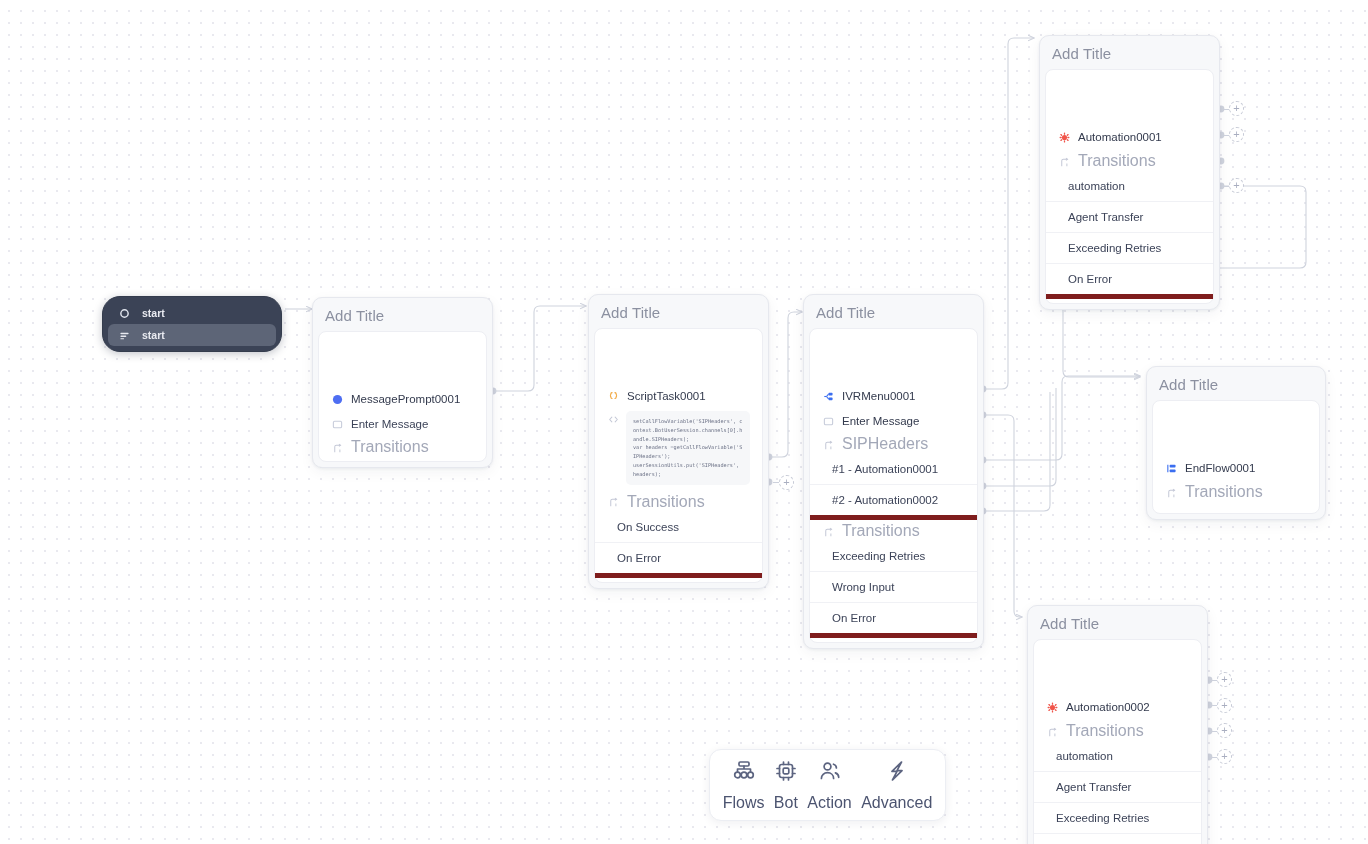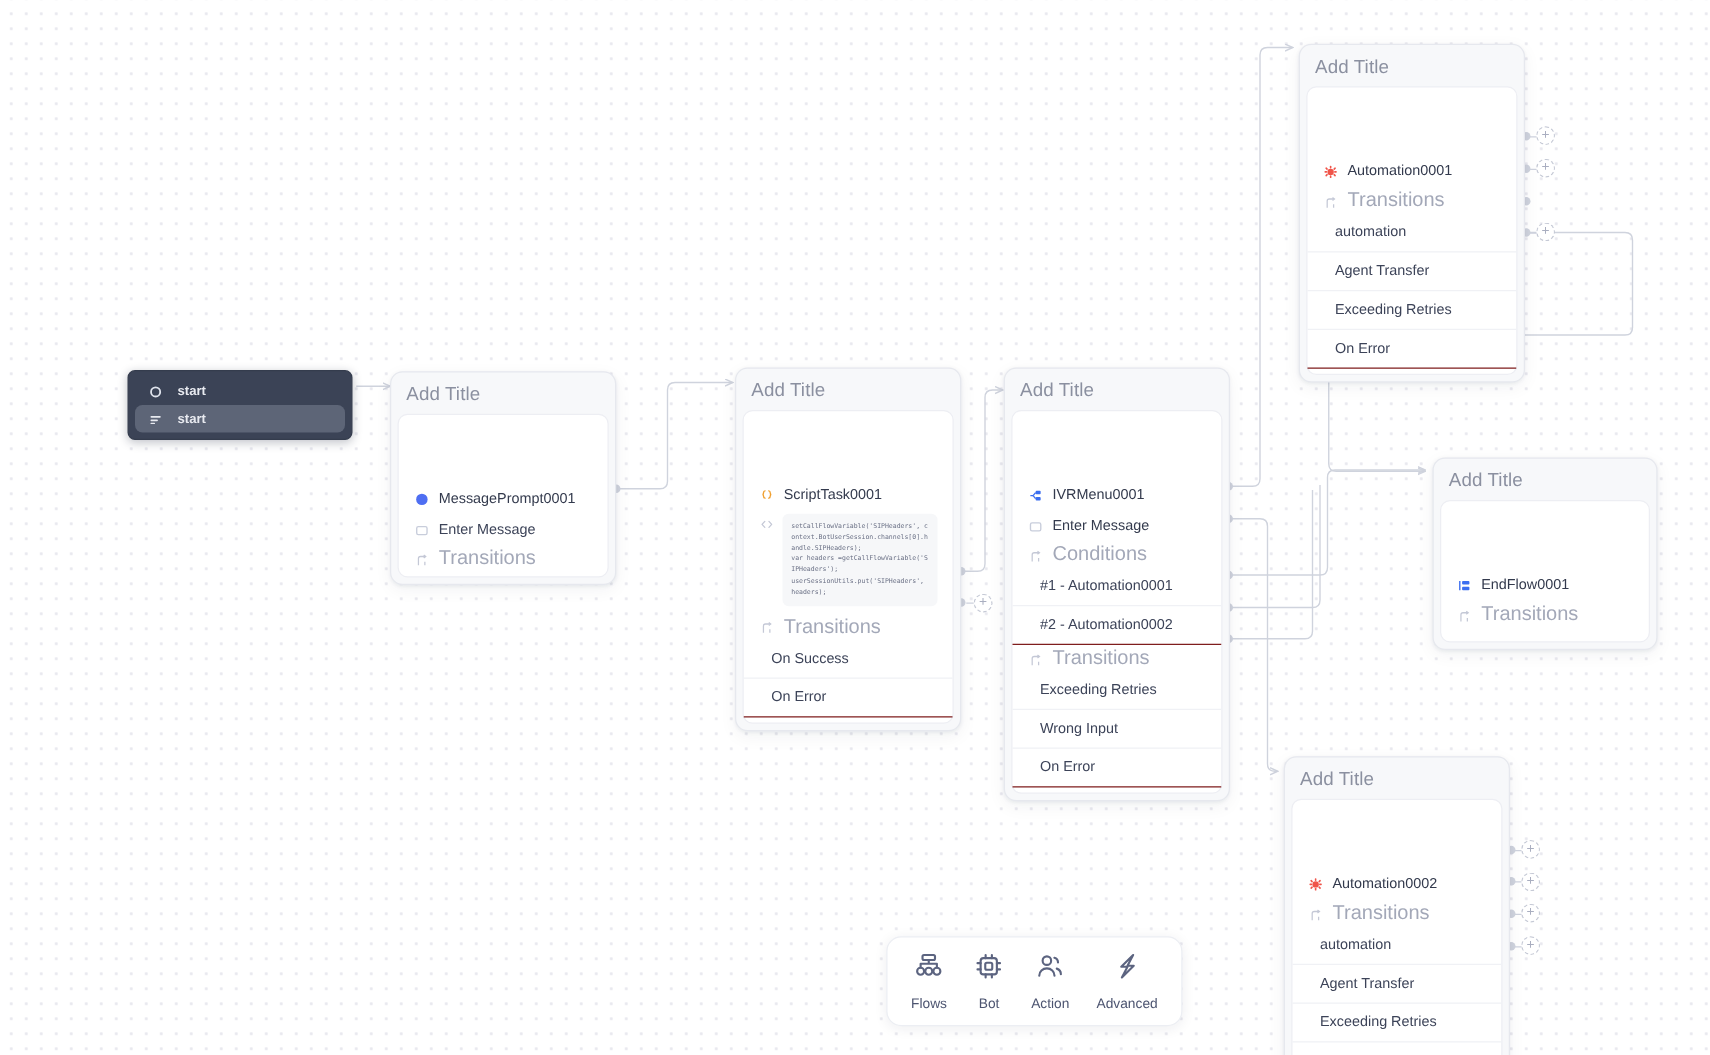"On Error" .row.item.last { border-bottom: 1px solid #7f1d1d -> 5px solid #7f1d1d }
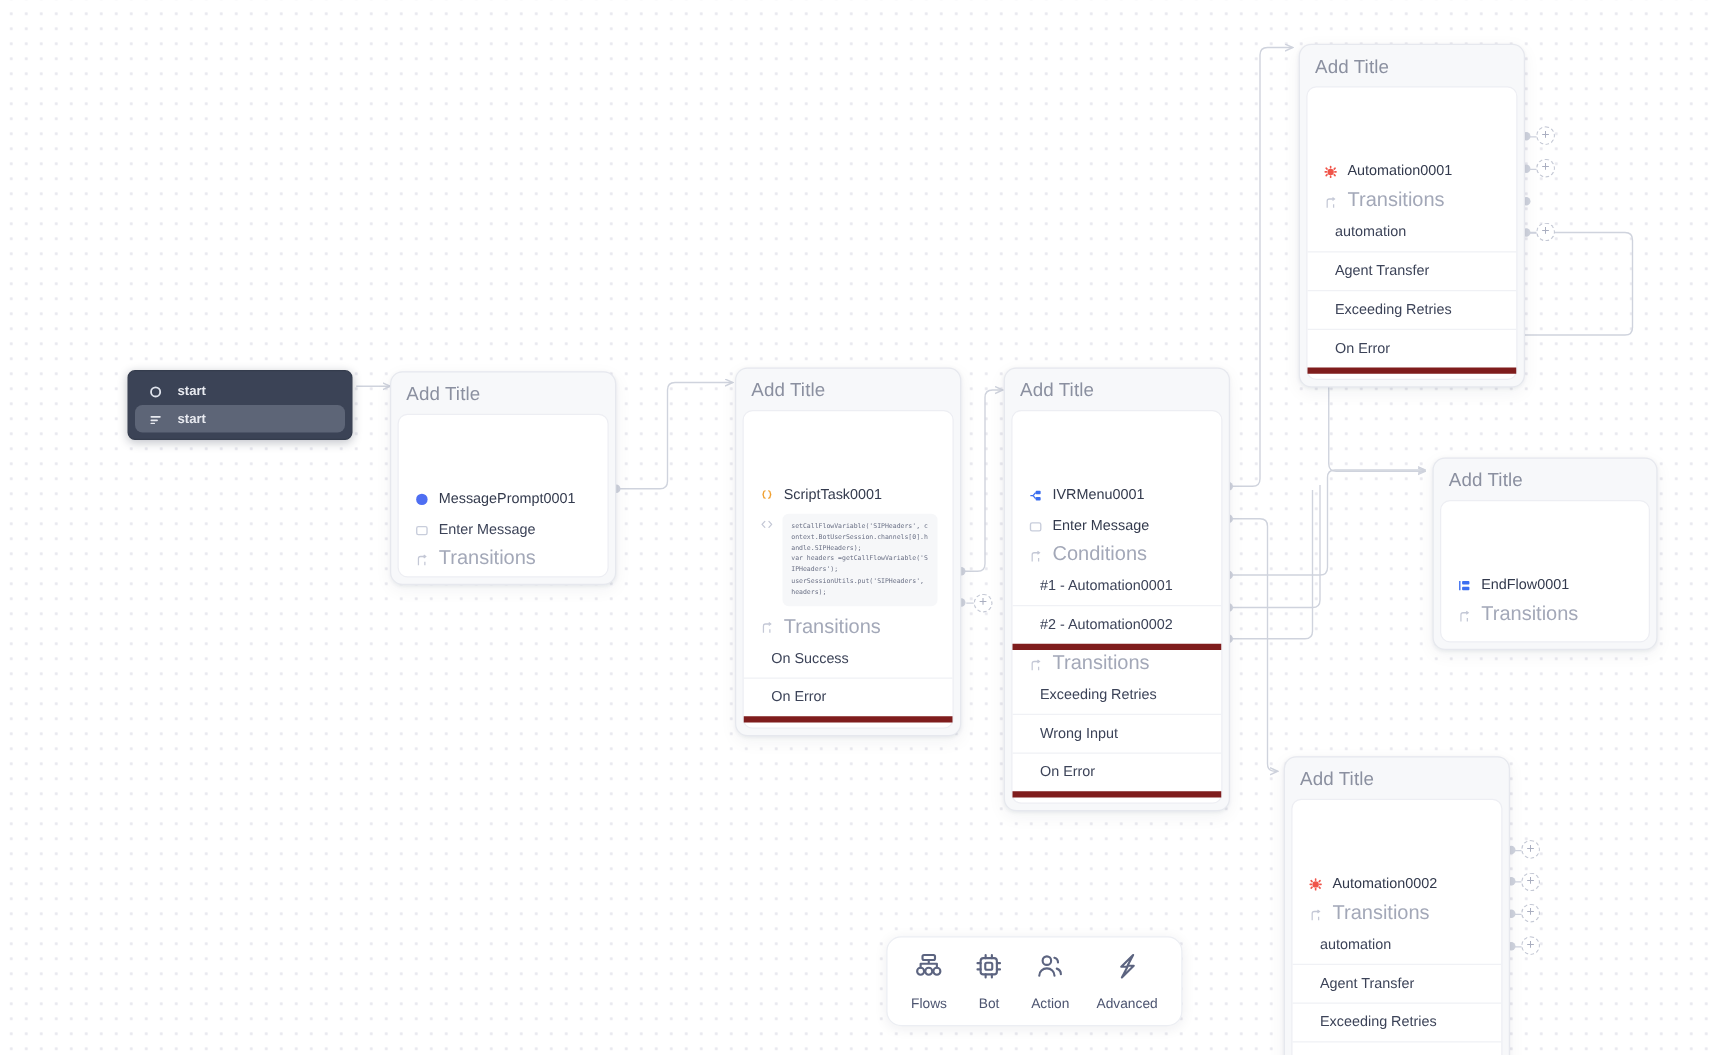"start" #start-node { border-radius: 6px -> 18px }
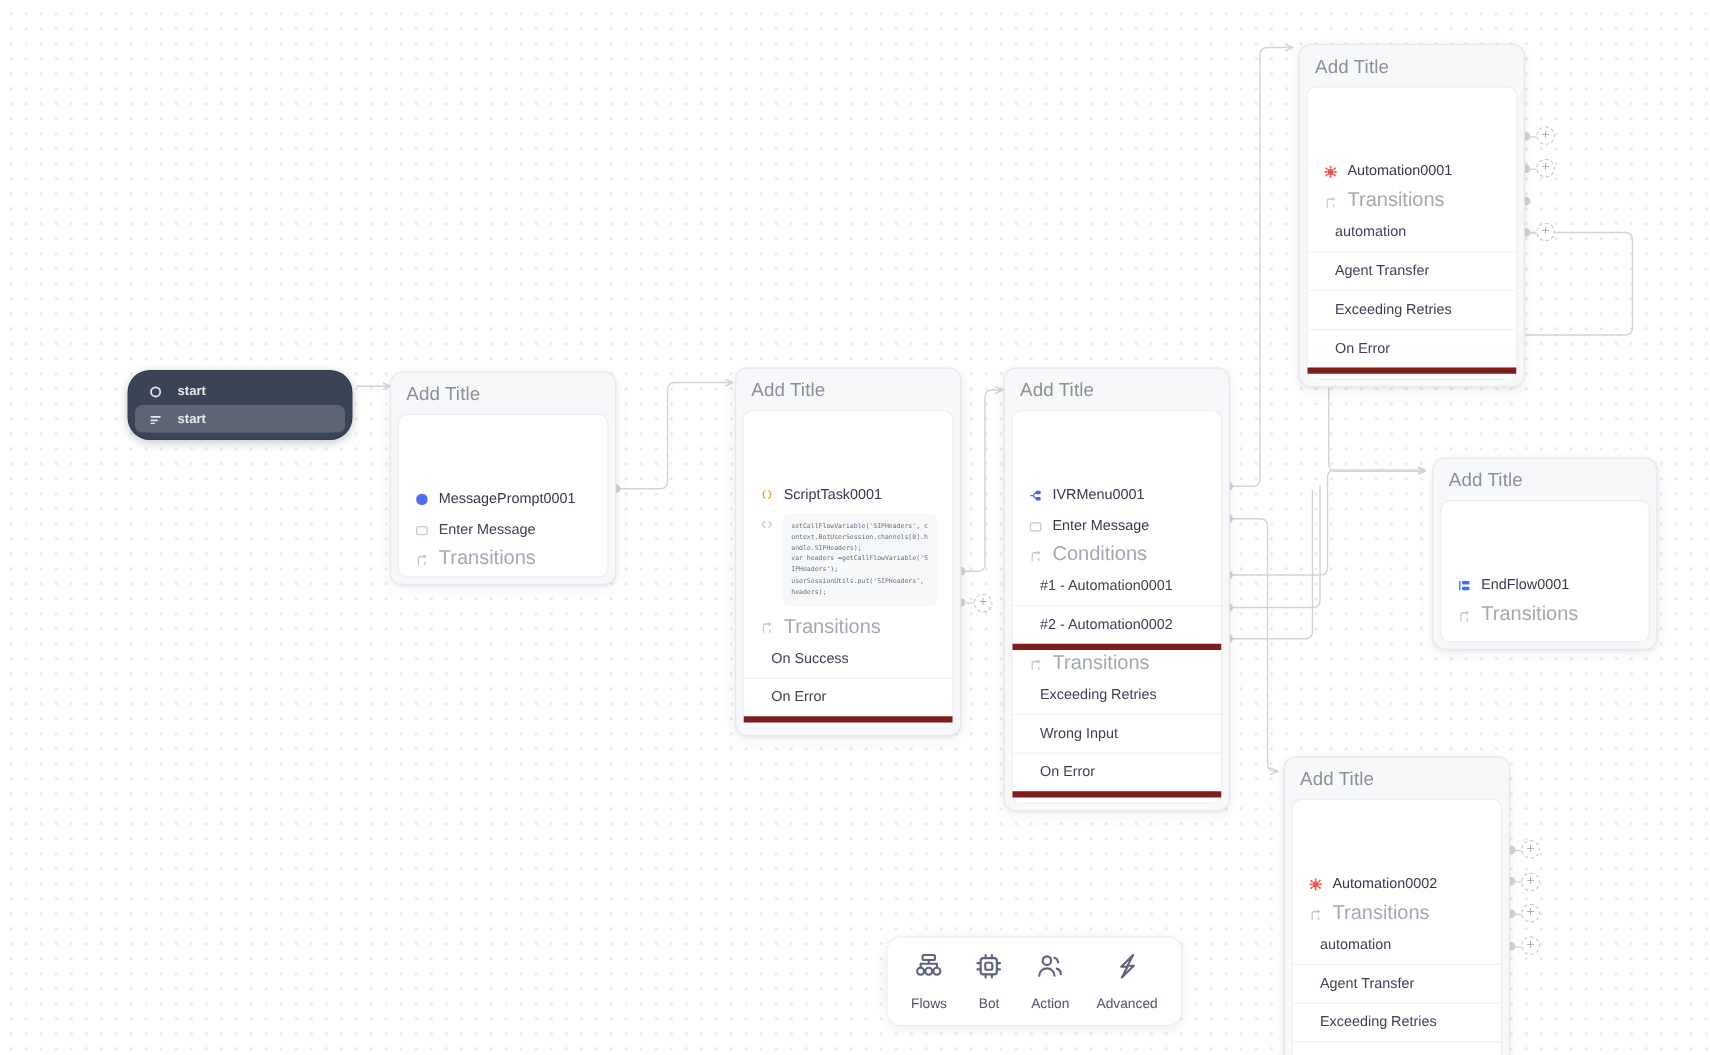"Conditions" span { text: Conditions -> SIPHeaders }
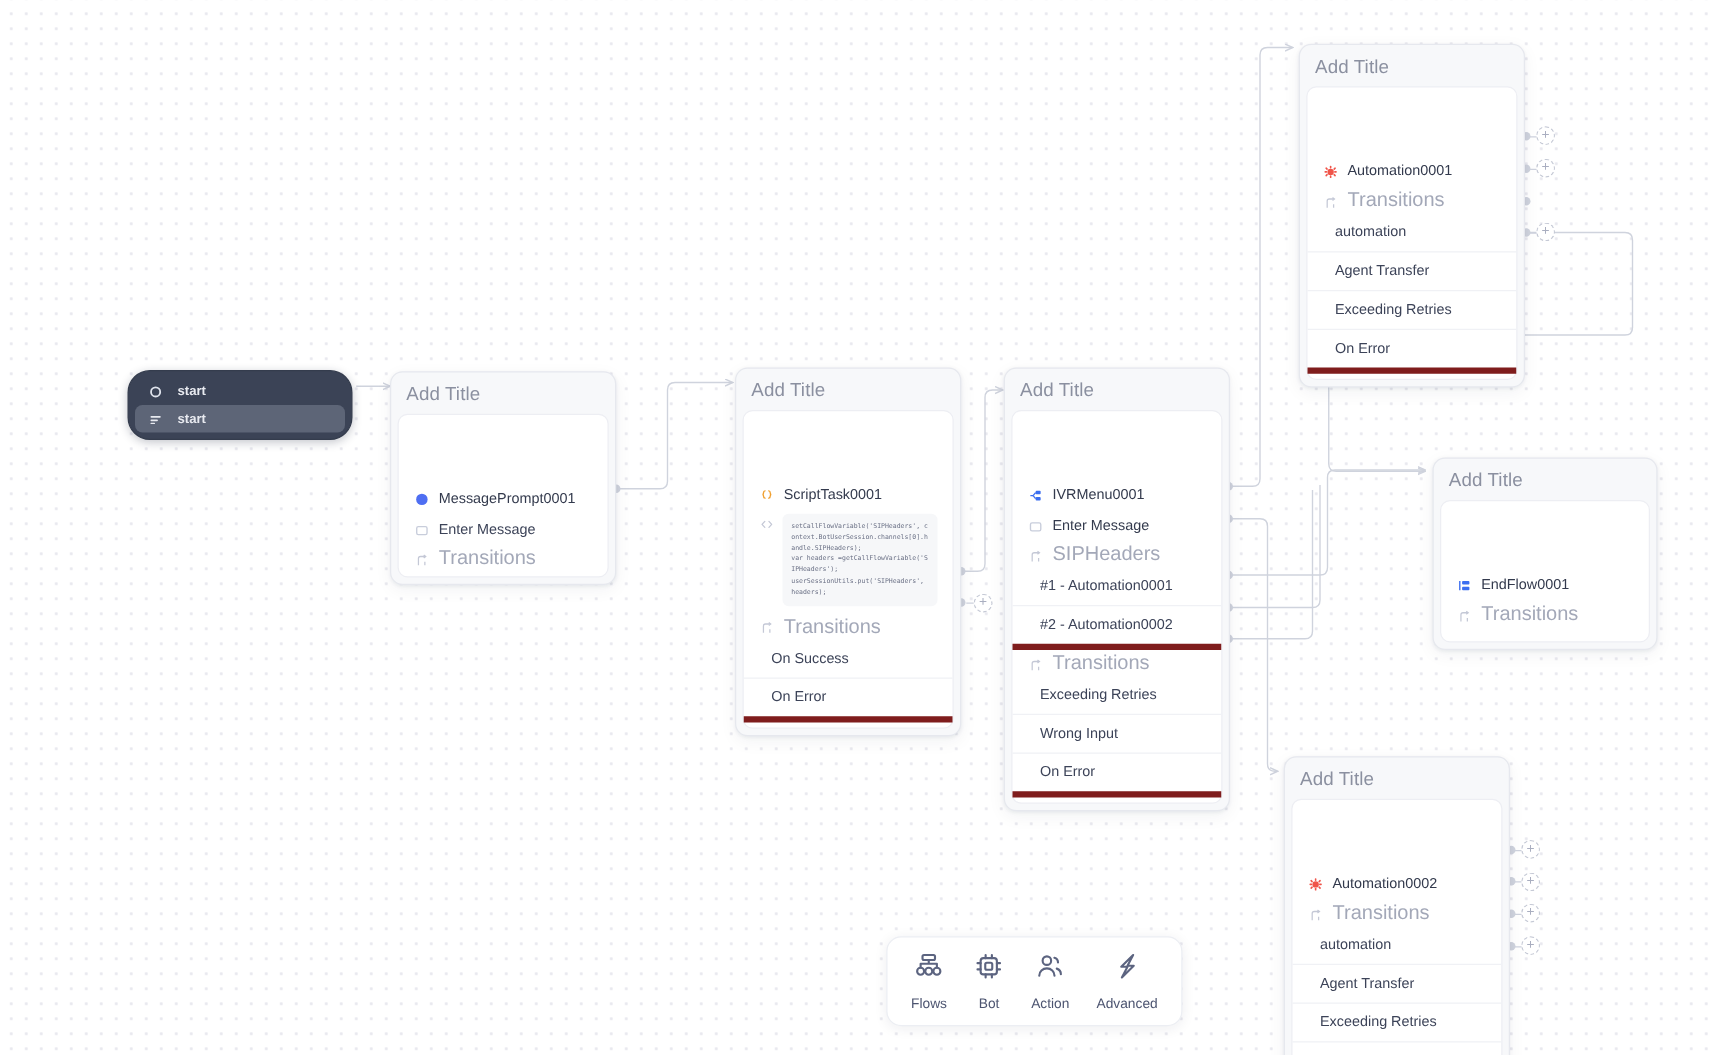"Flows" .tool-label { font-size: 11px -> 16px }
